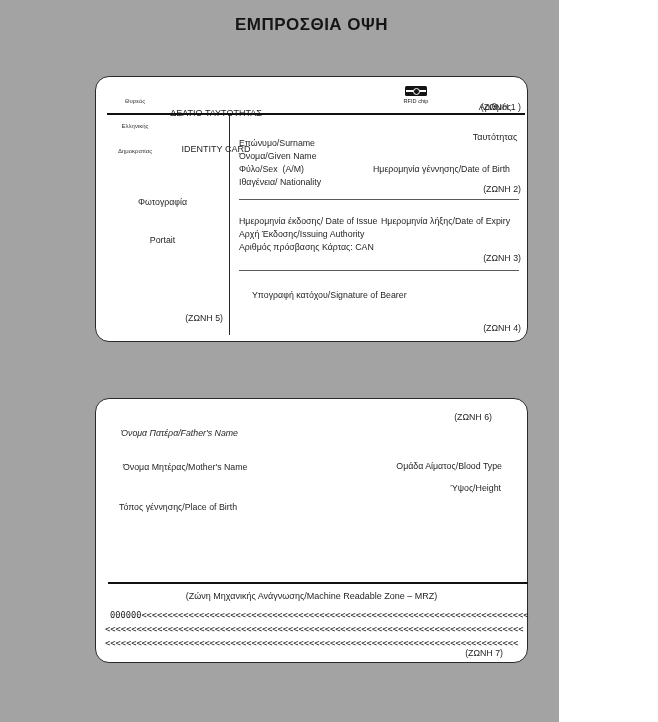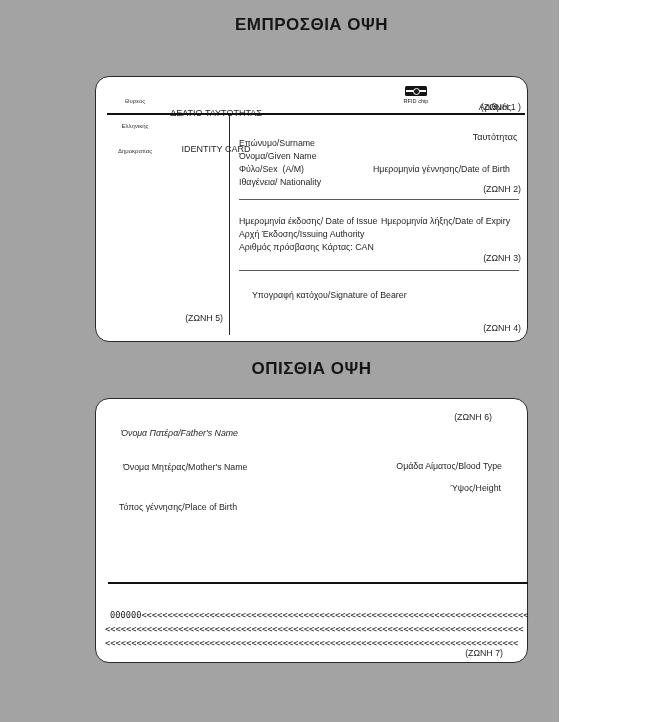"Φωτογραφία" div.t { html: none -> <div> <div>Φωτογραφία</div> <div>Portait</div> </div> }
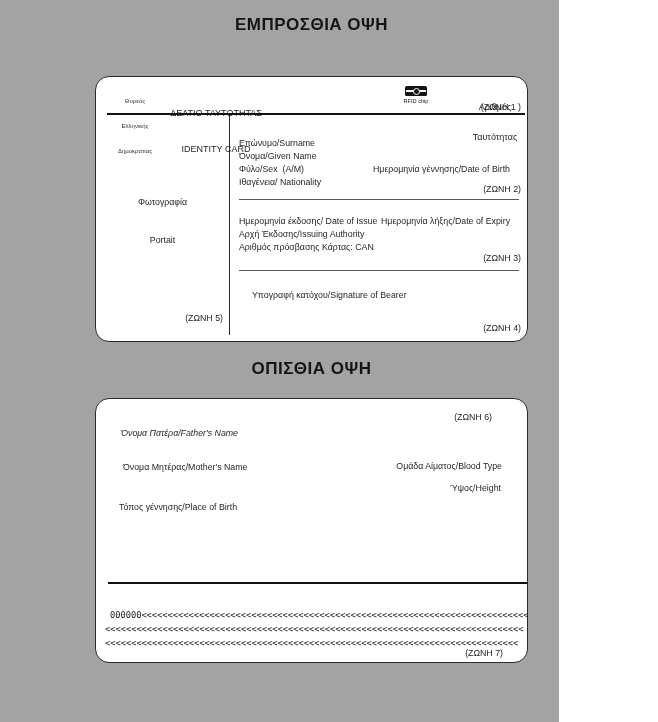"ΟΠΙΣΘΙΑ ΟΨΗ" div.title { html: <div>ΟΠΙΣΘΙΑ ΟΨΗ</div> -> none }
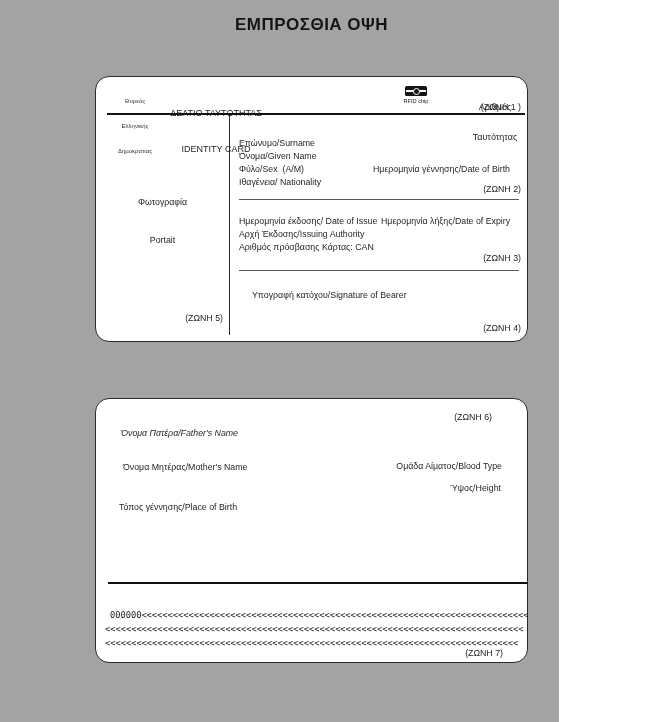"(Ζώνη Μηχανικής Ανάγνωσης/Machine" div.t { html: none -> <div>(Ζώνη Μηχανικής Ανάγνωσης/Machine Readable Zone – MRZ)</div> }
